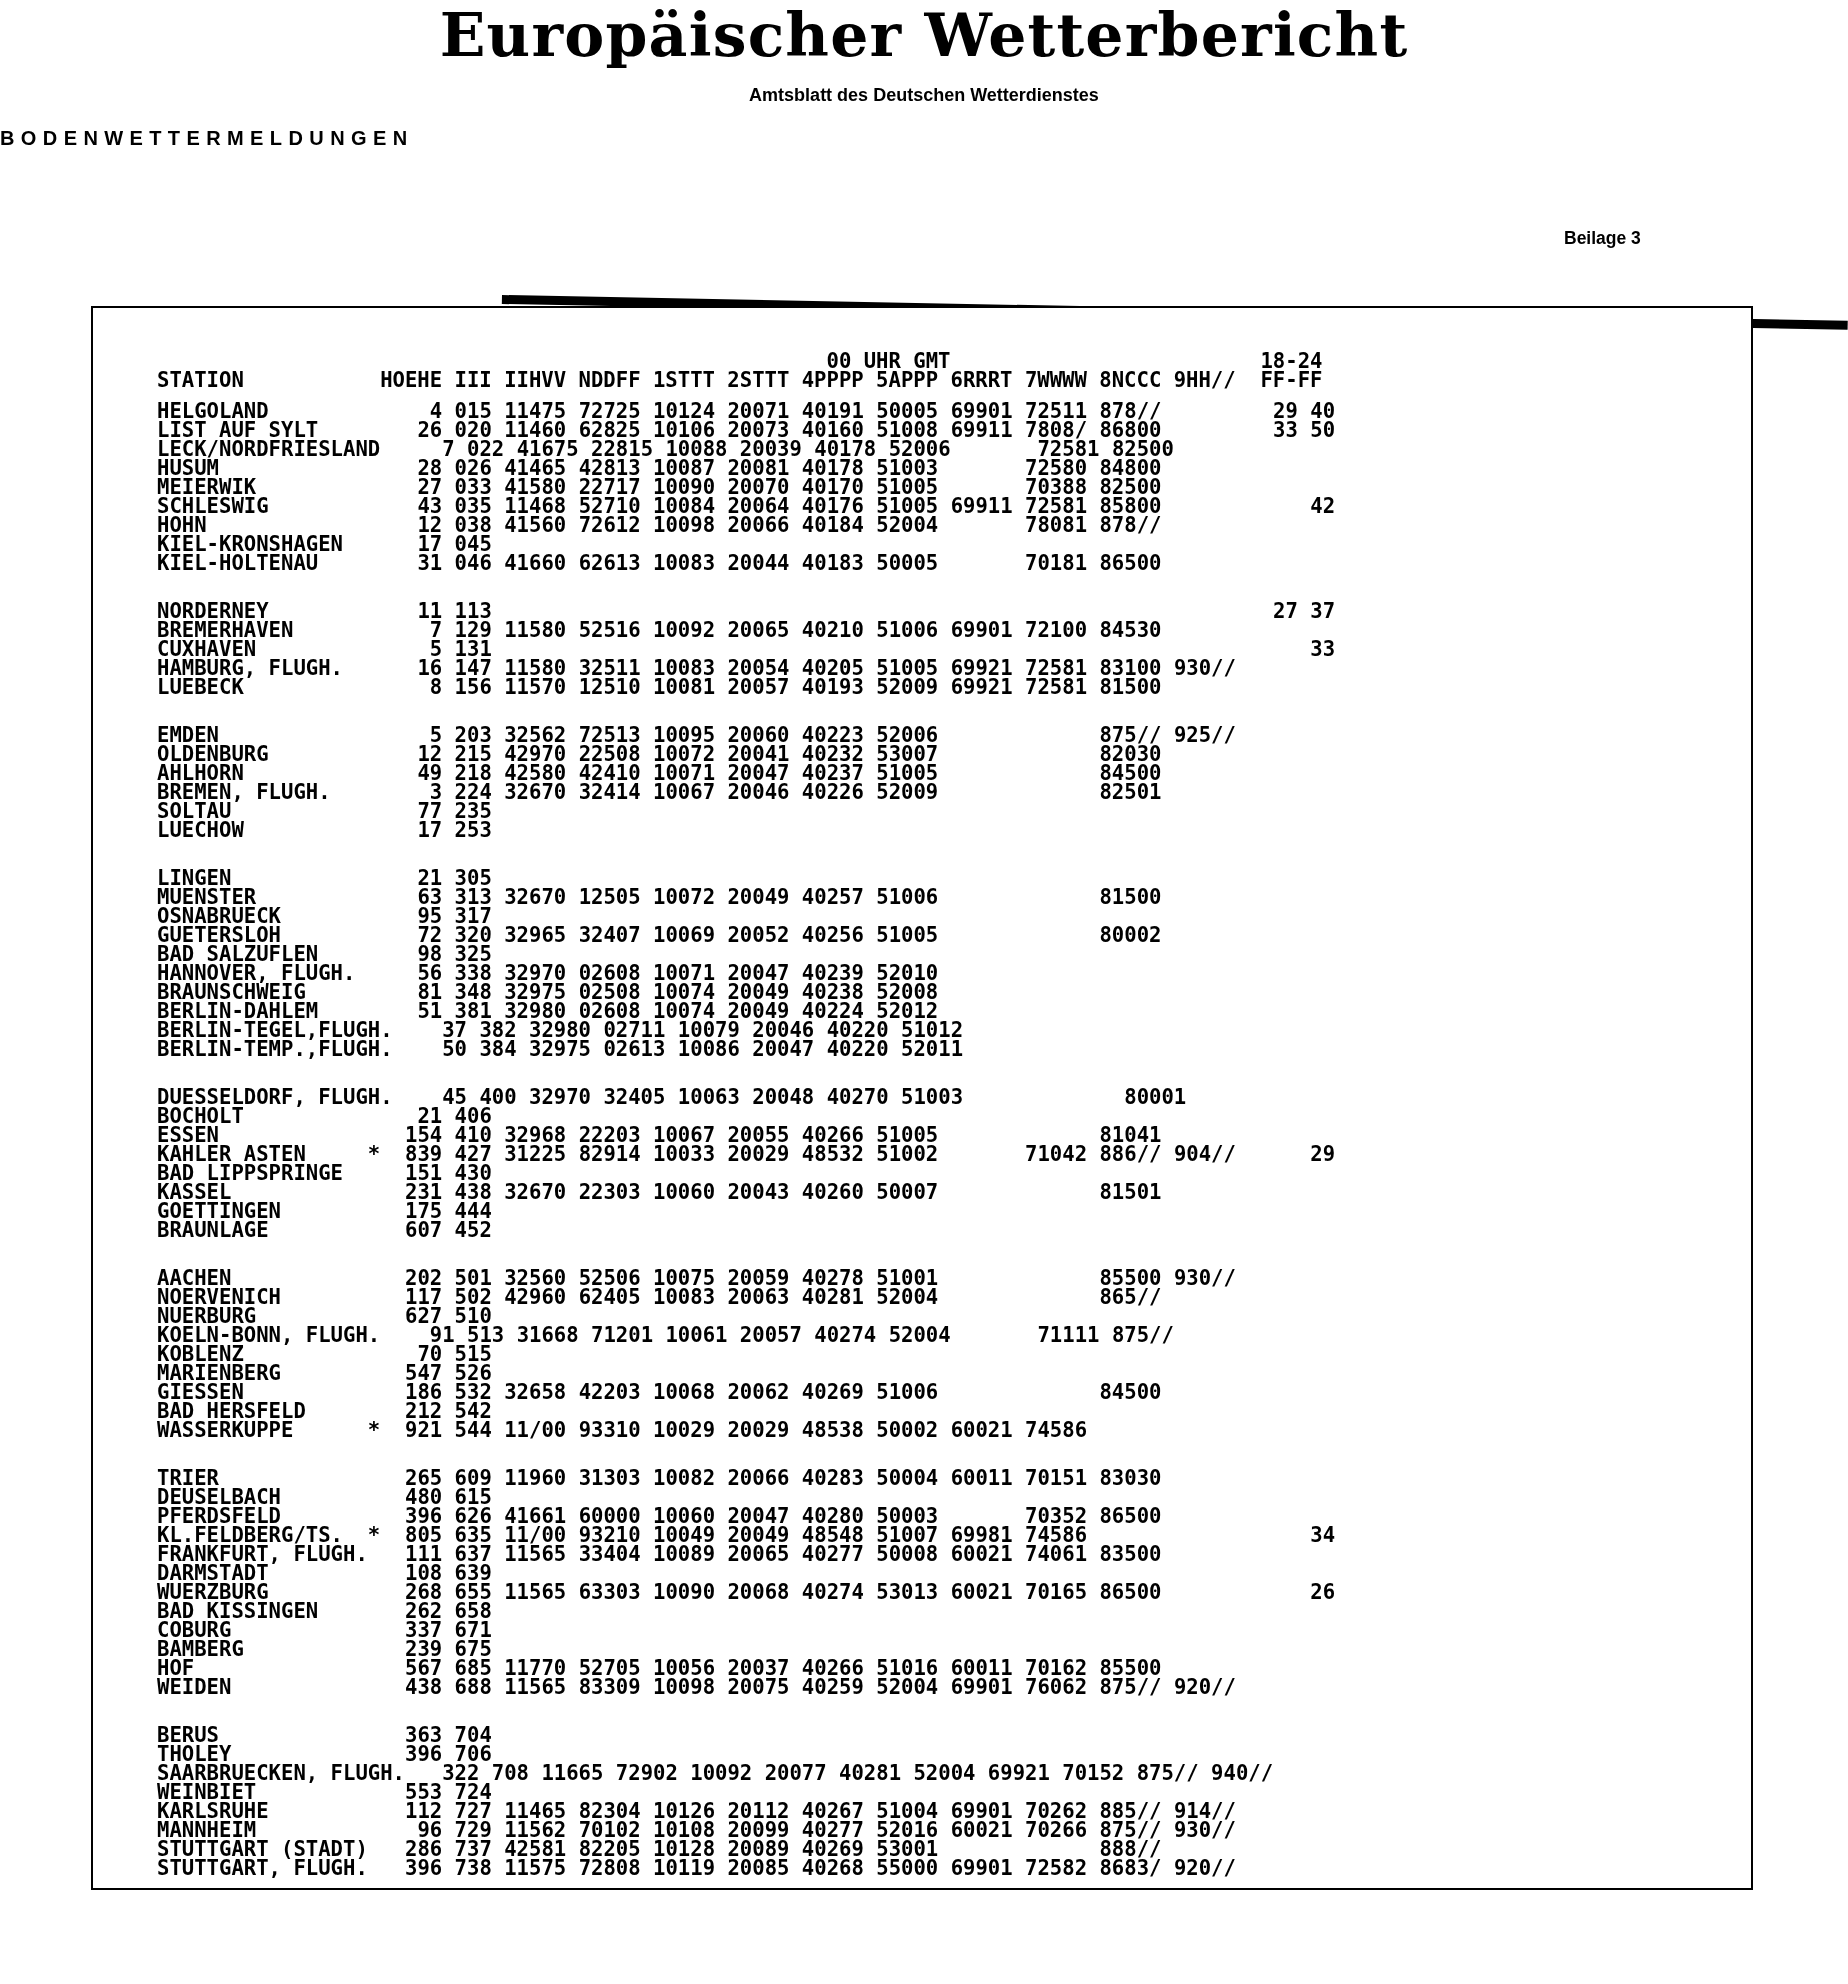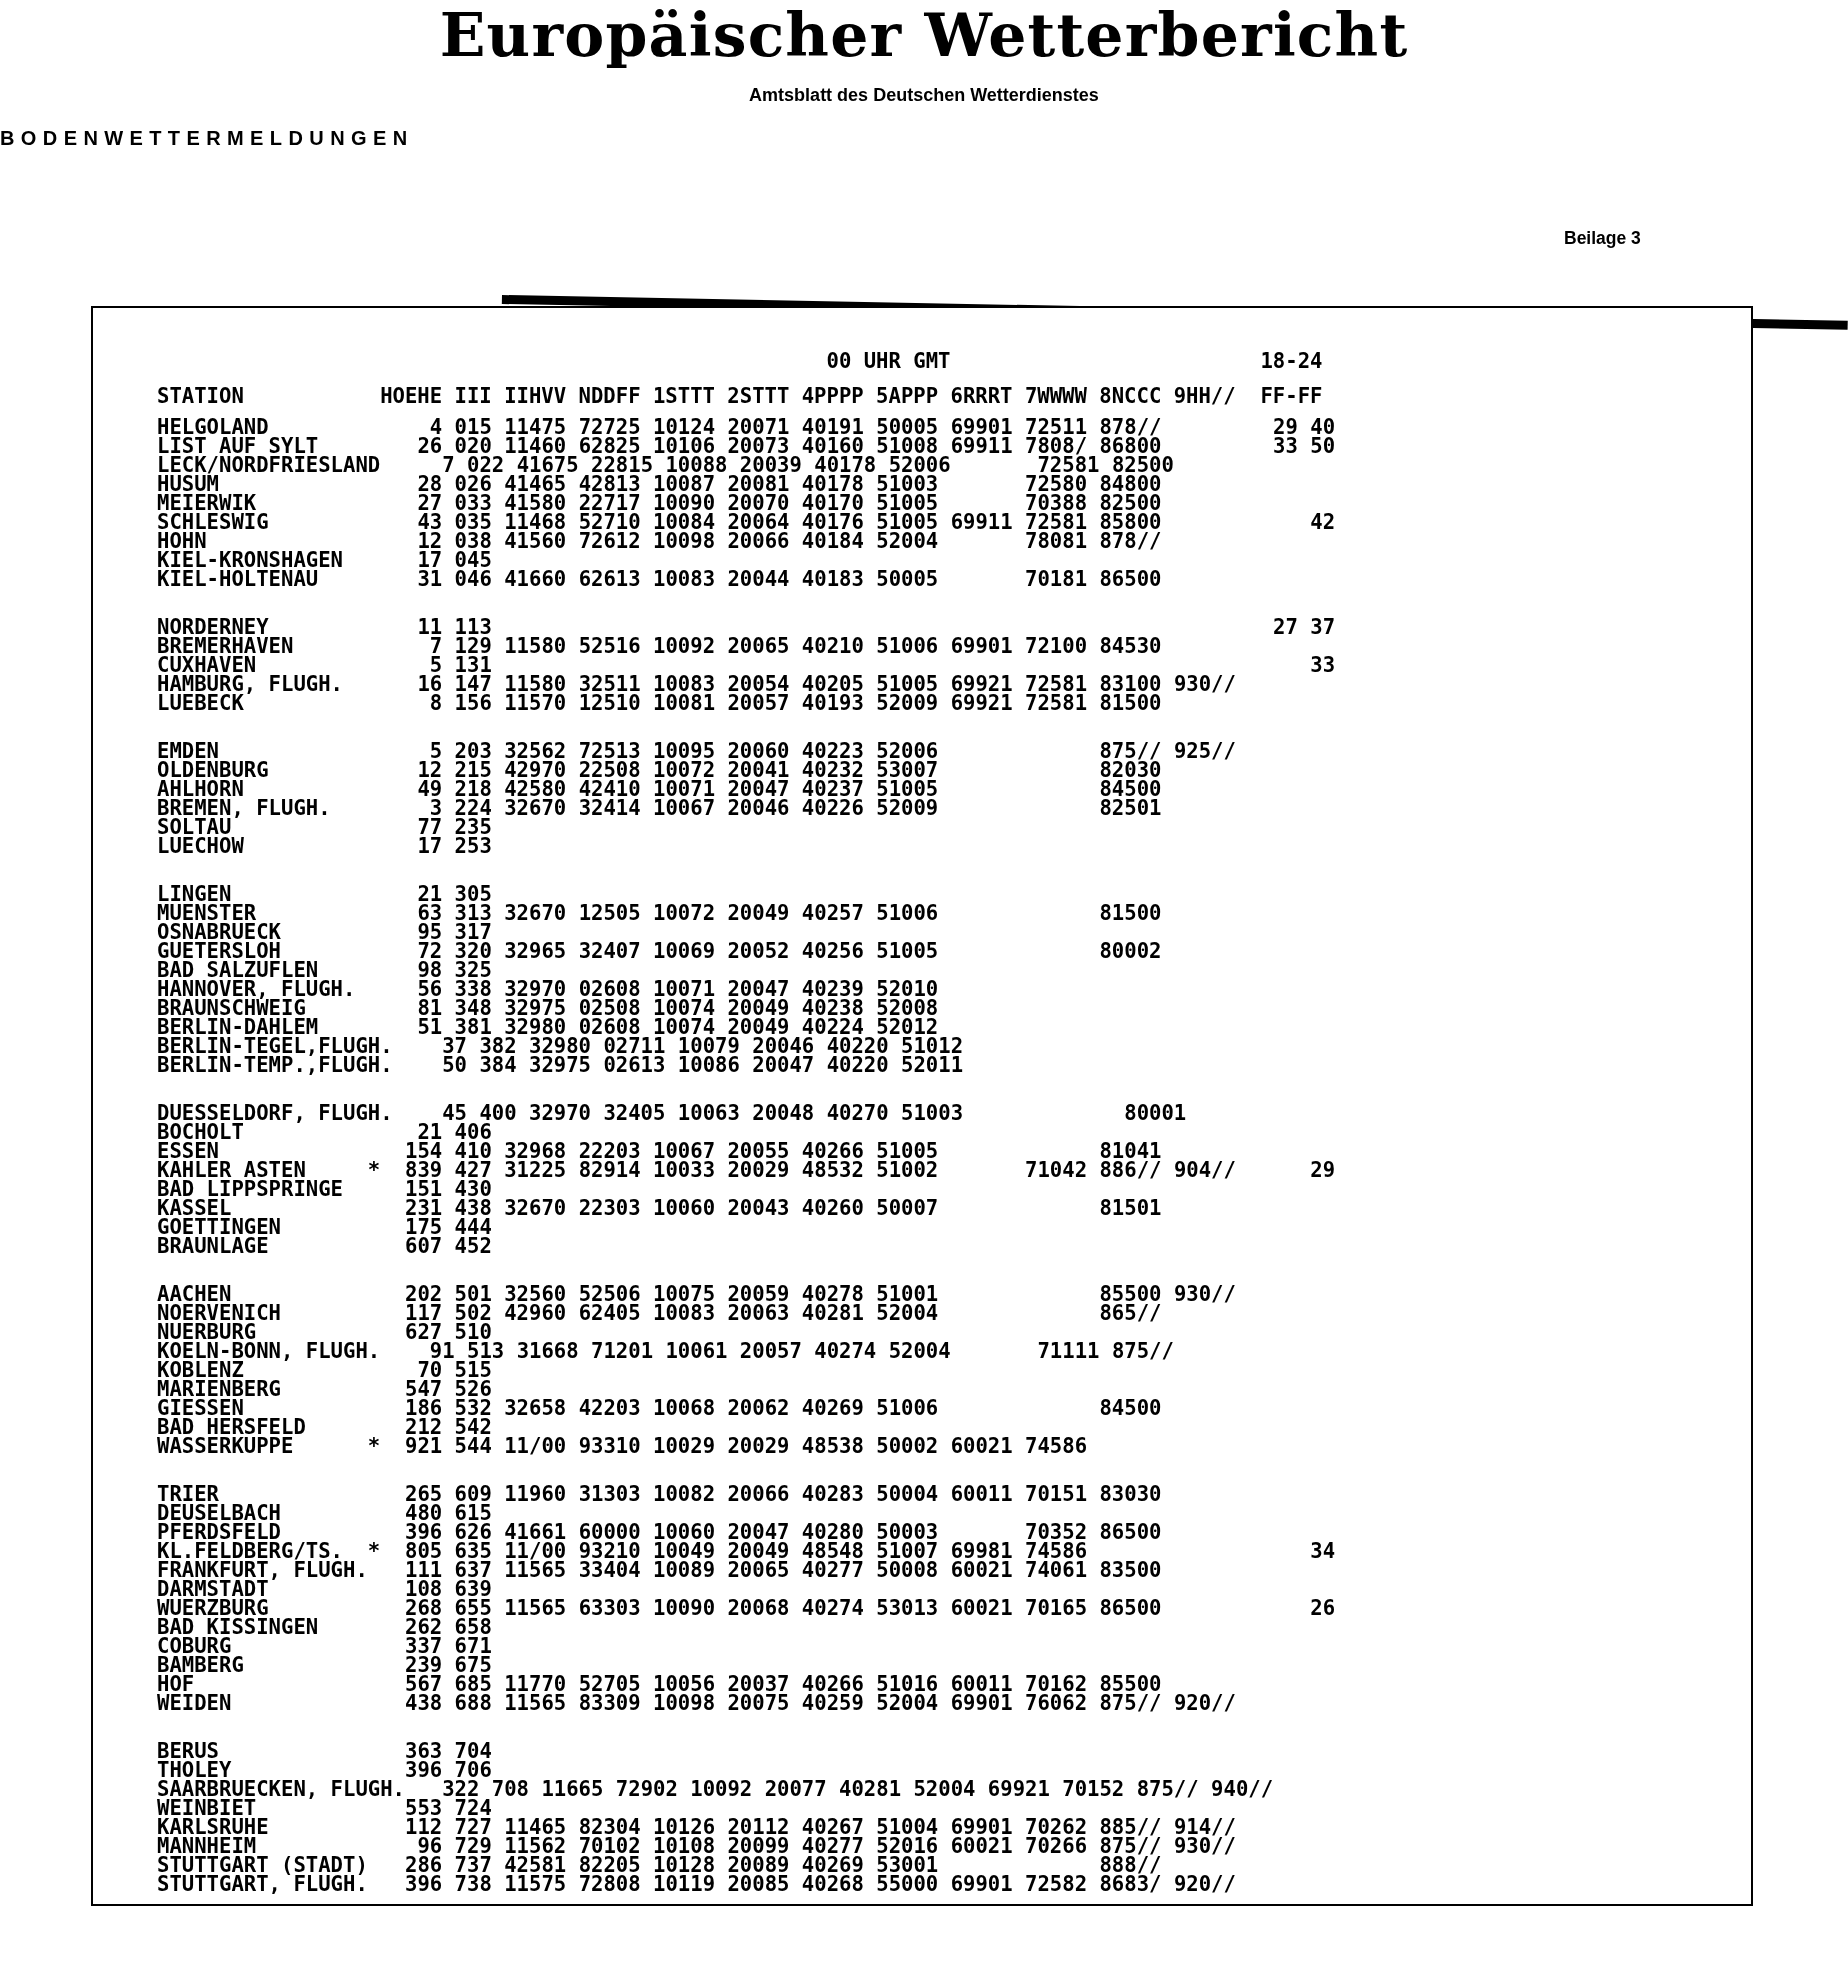"STATION HOEHE III IIHVV NDDFF" .hline1 { margin-top: 16px -> 0 }
